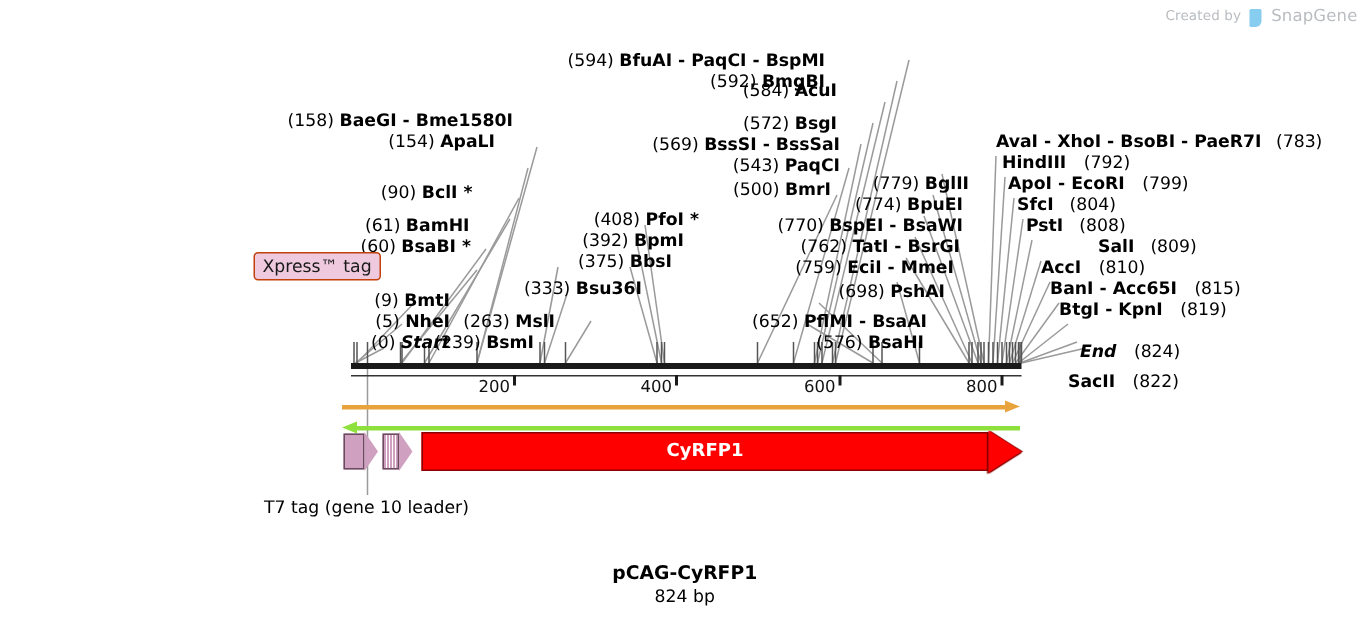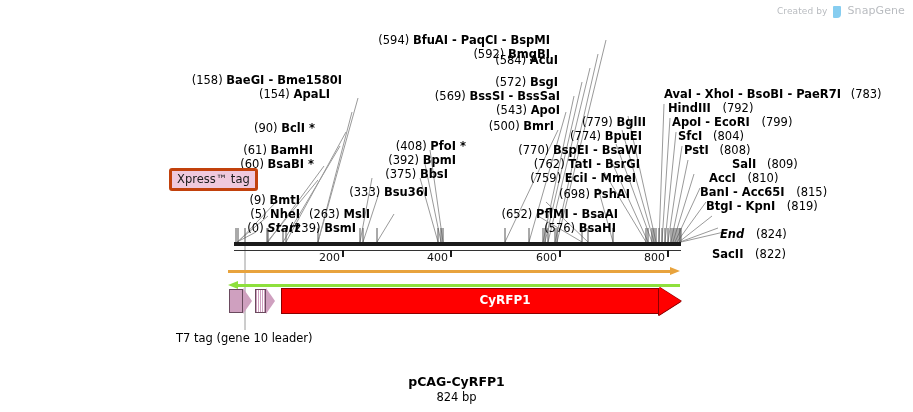"ApoI" span.enz { text: ApoI -> PaqCI }
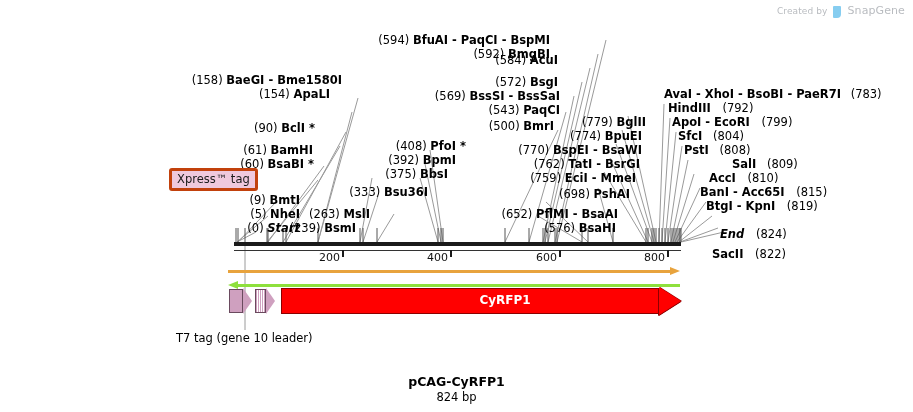"Xpress™ tag" .xpress { border: 3px solid #c2410c -> 1px solid #c2410c }
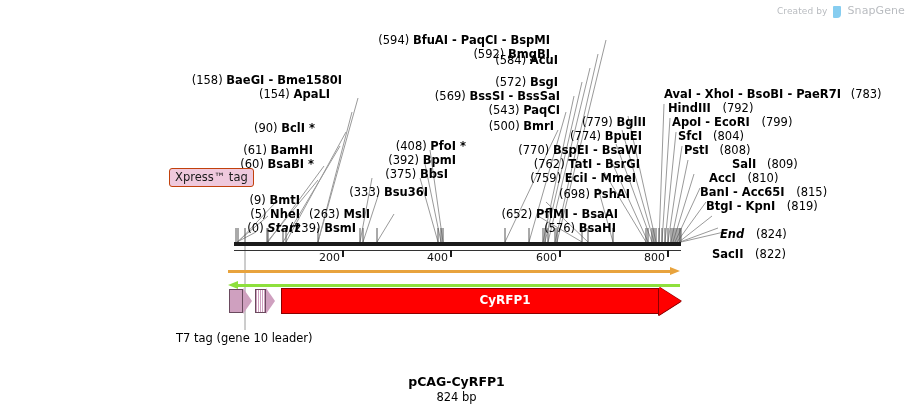"AccI (810)" div.lbl { padding-left: 15px -> none }
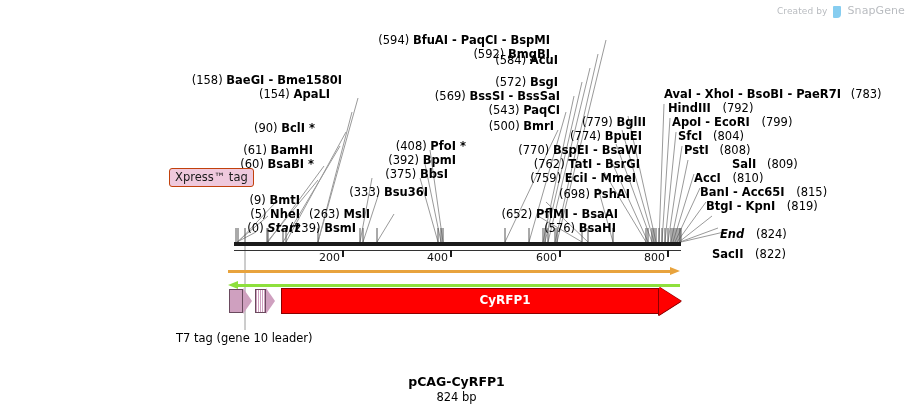"CyRFP1" .cds .cds-label { padding-left: 35px -> none }
